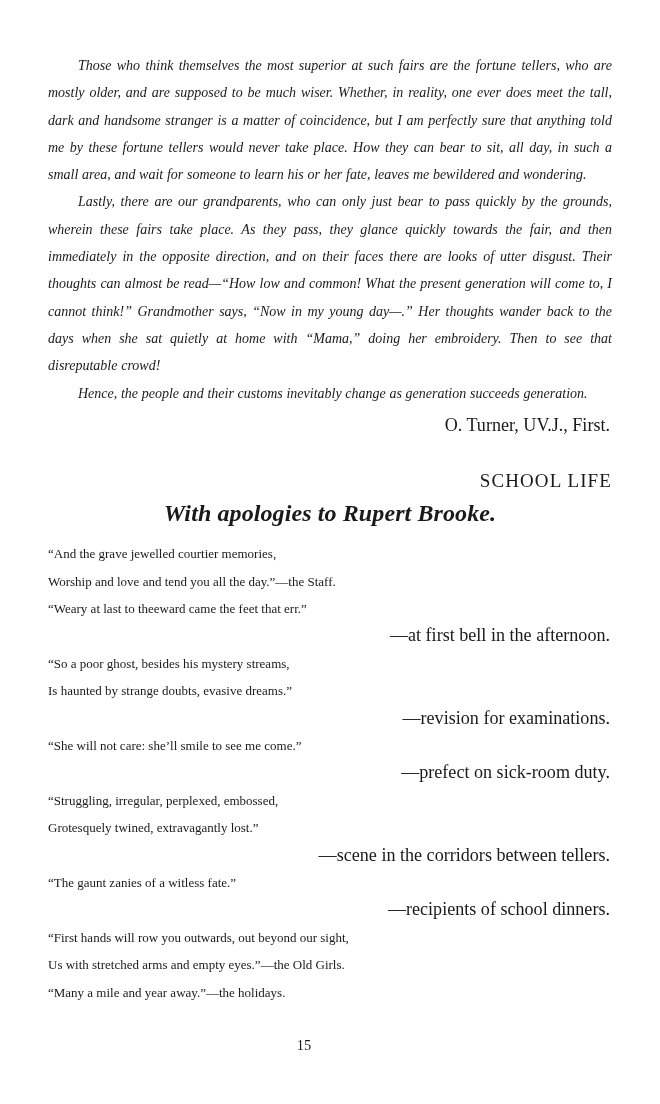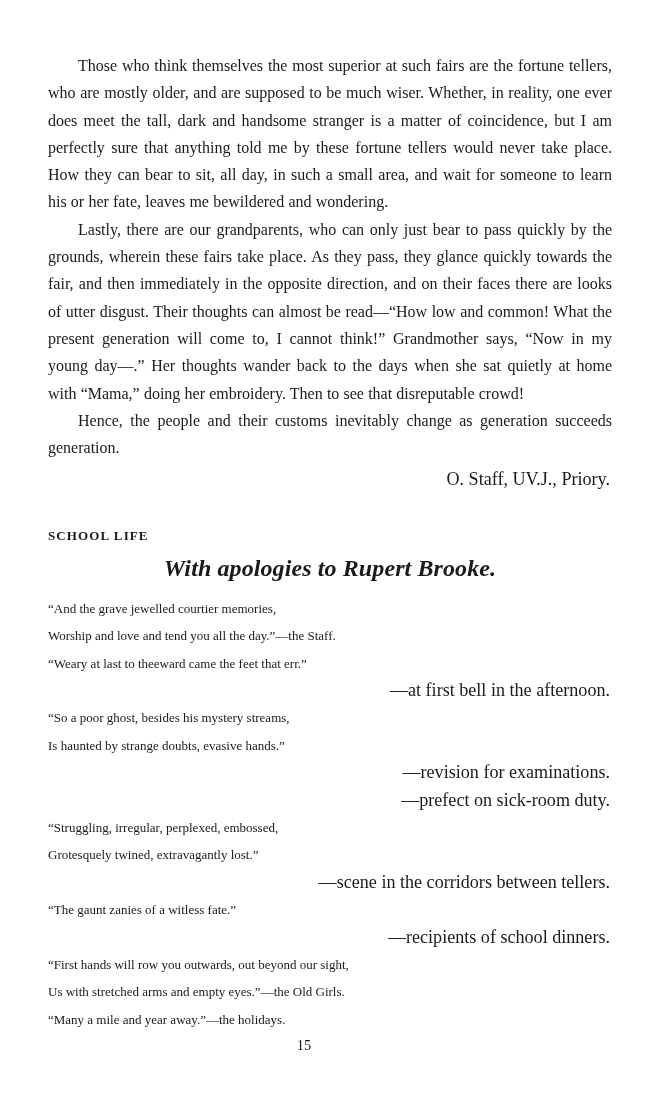"Those who think themselves the" .para { font-size: 16px -> 14px; font-style: none -> italic }
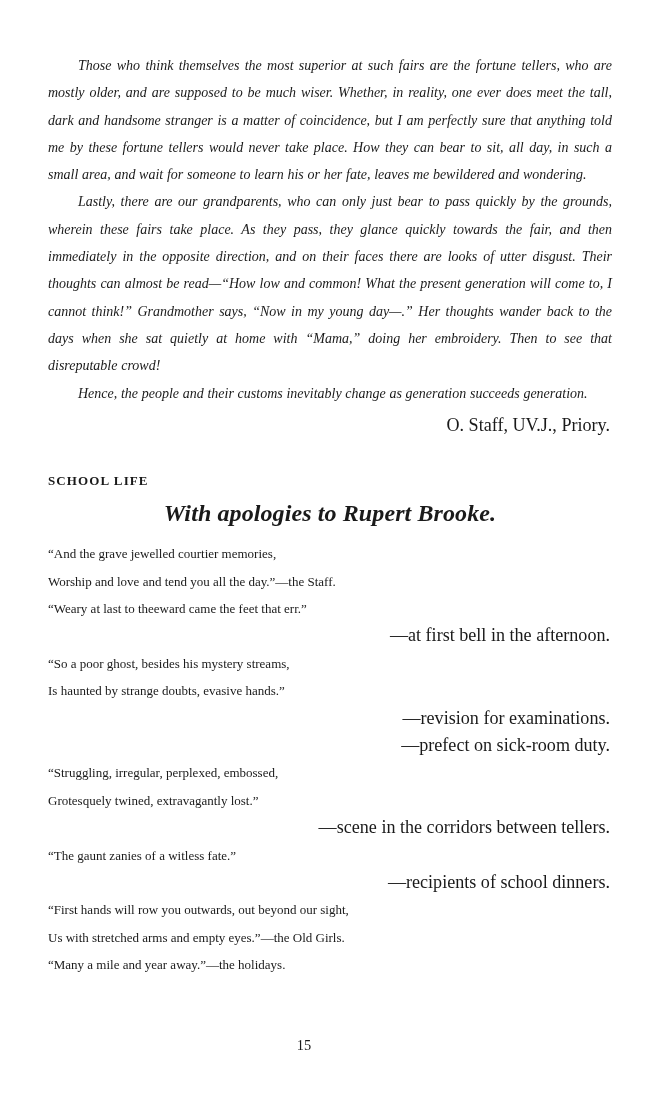"O. Staff, UV.J., Priory." p.attrib { text: Staff, UV.J., Priory -> Turner, UV.J., First }
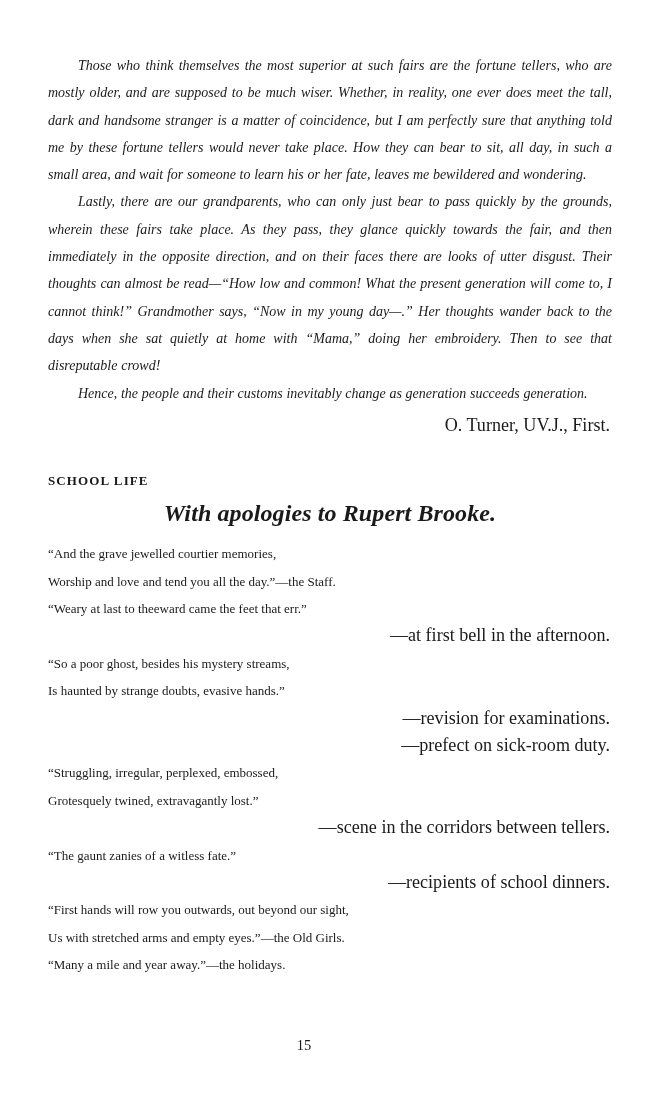"SCHOOL LIFE" .section-title { font-size: 13px -> 19px; font-weight: bold -> normal; text-align: left -> right }
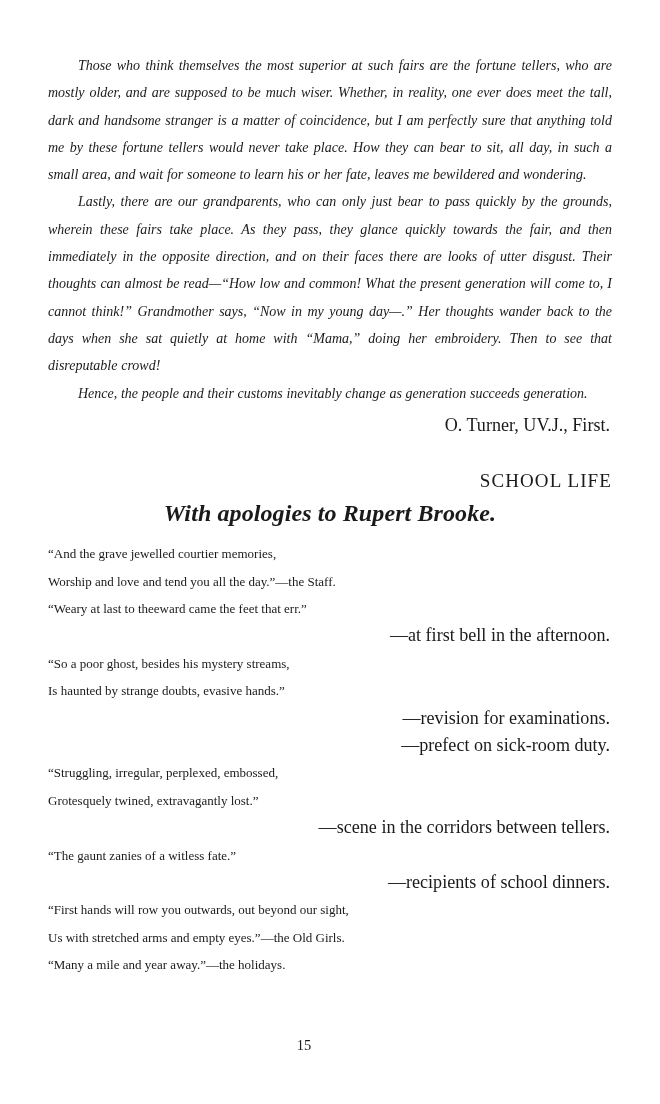"Is haunted by strange doubts," div.verse-line { text: hands -> dreams }
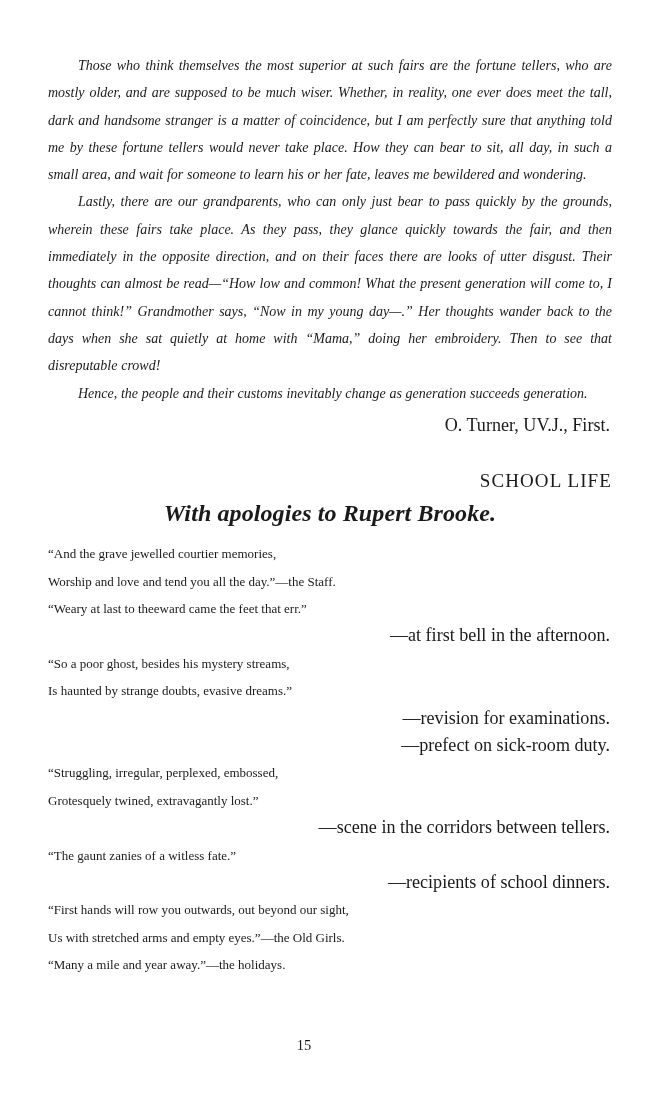"“She will not care: she’ll" div.verse-line { html: none -> <div>“She will not care: she’ll smile to see me come.”</div> }
